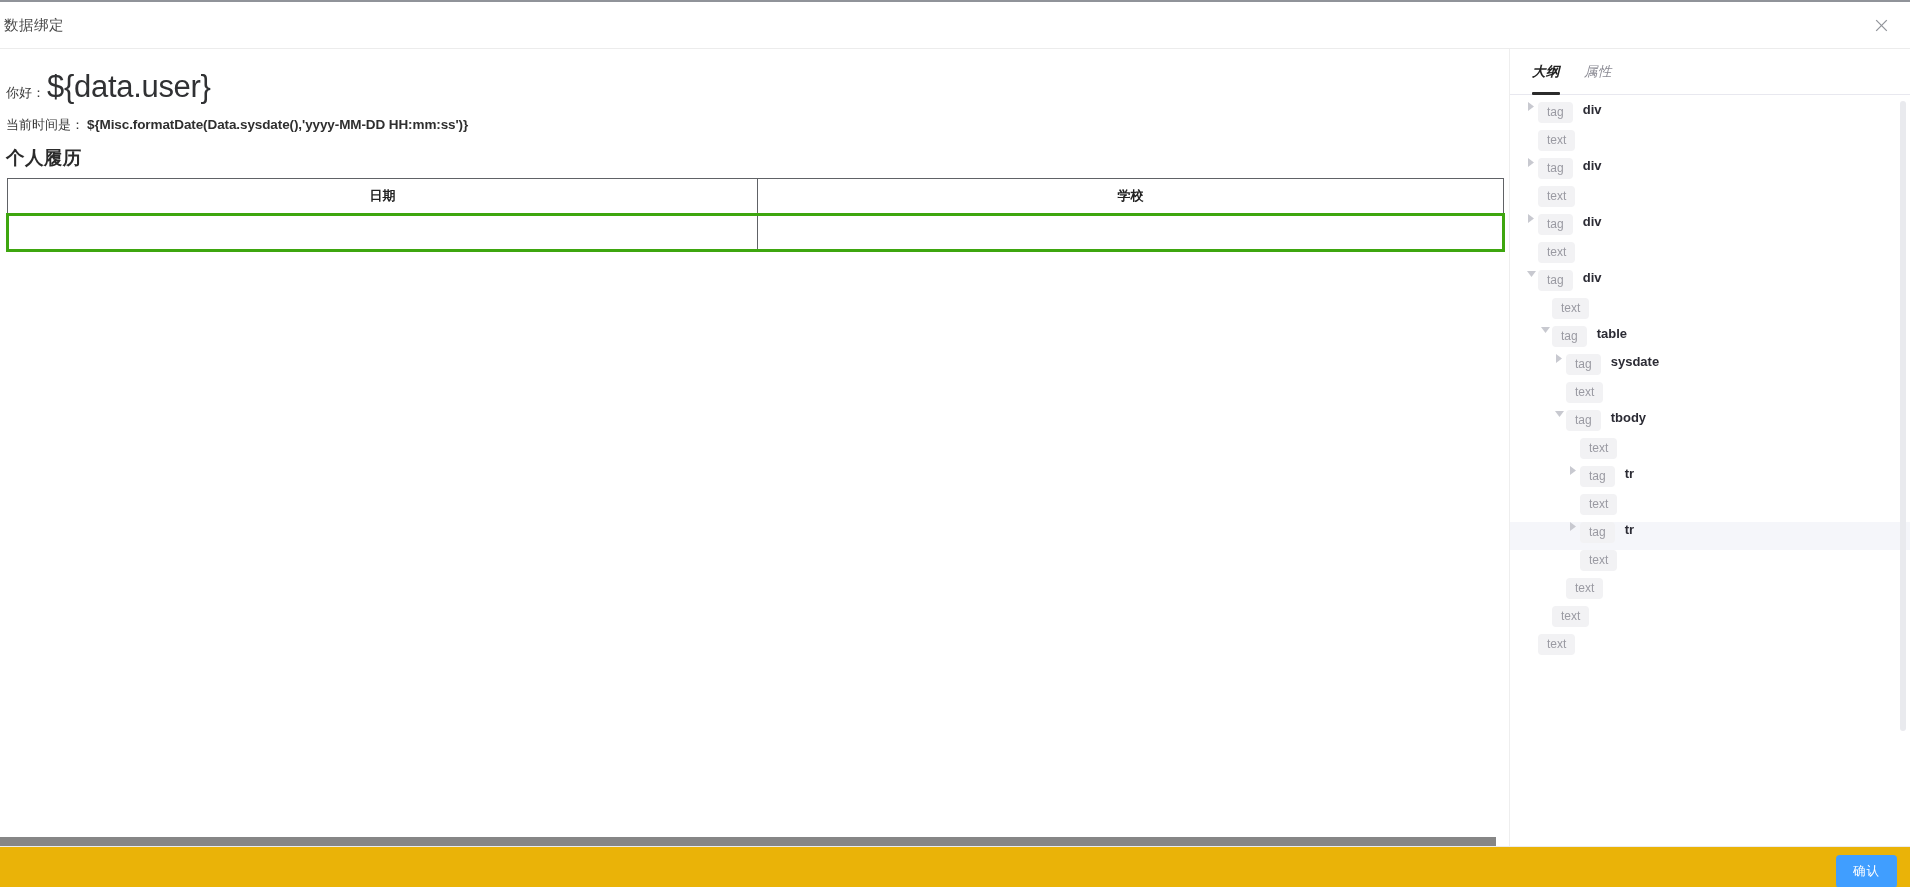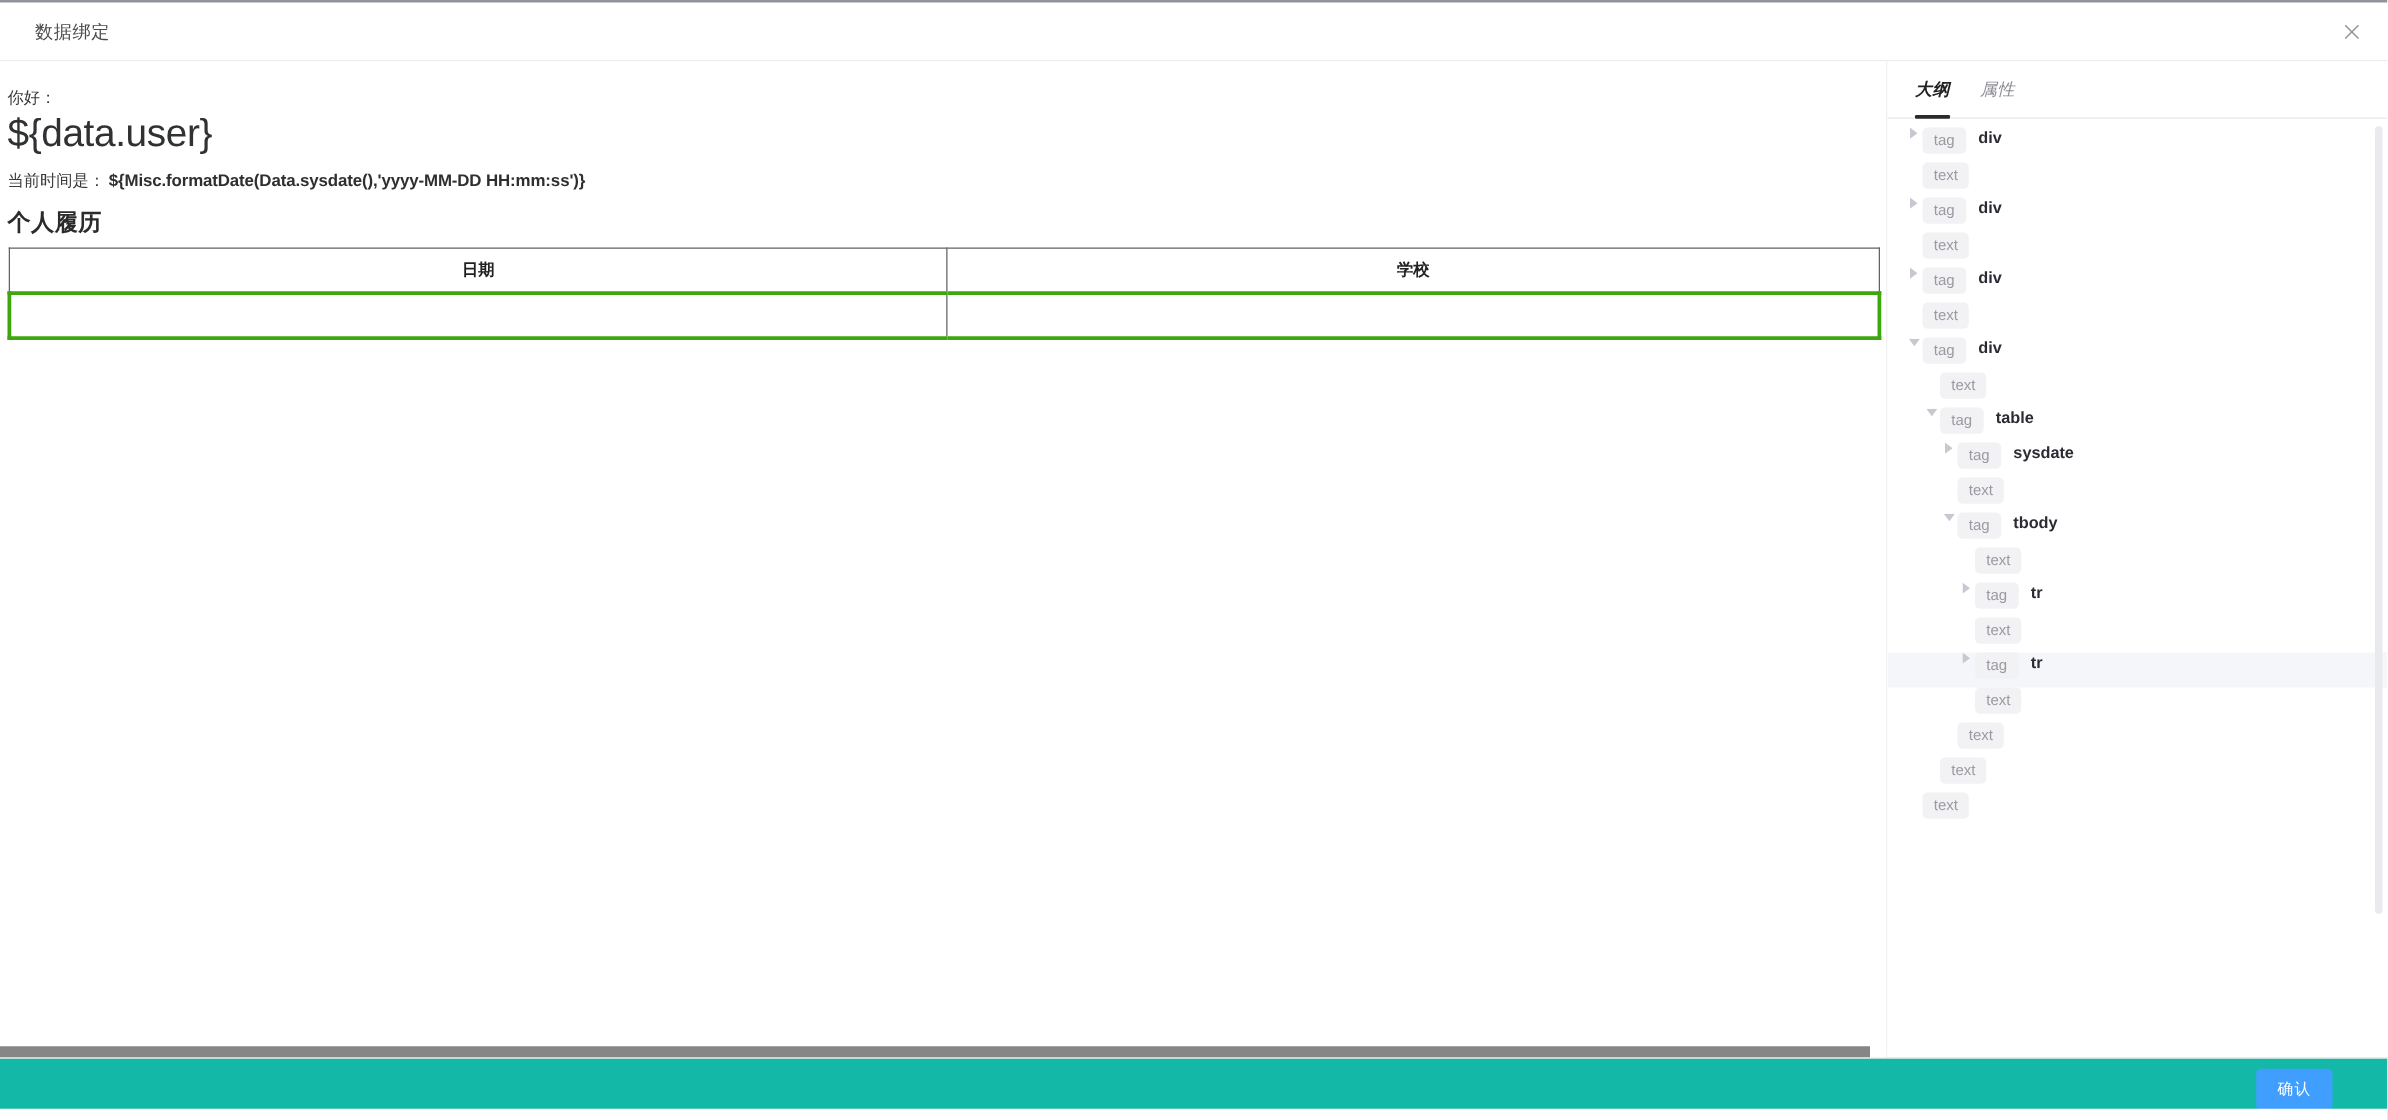"数据绑定" .dialog-header { padding: 0 28px -> 0 4px }
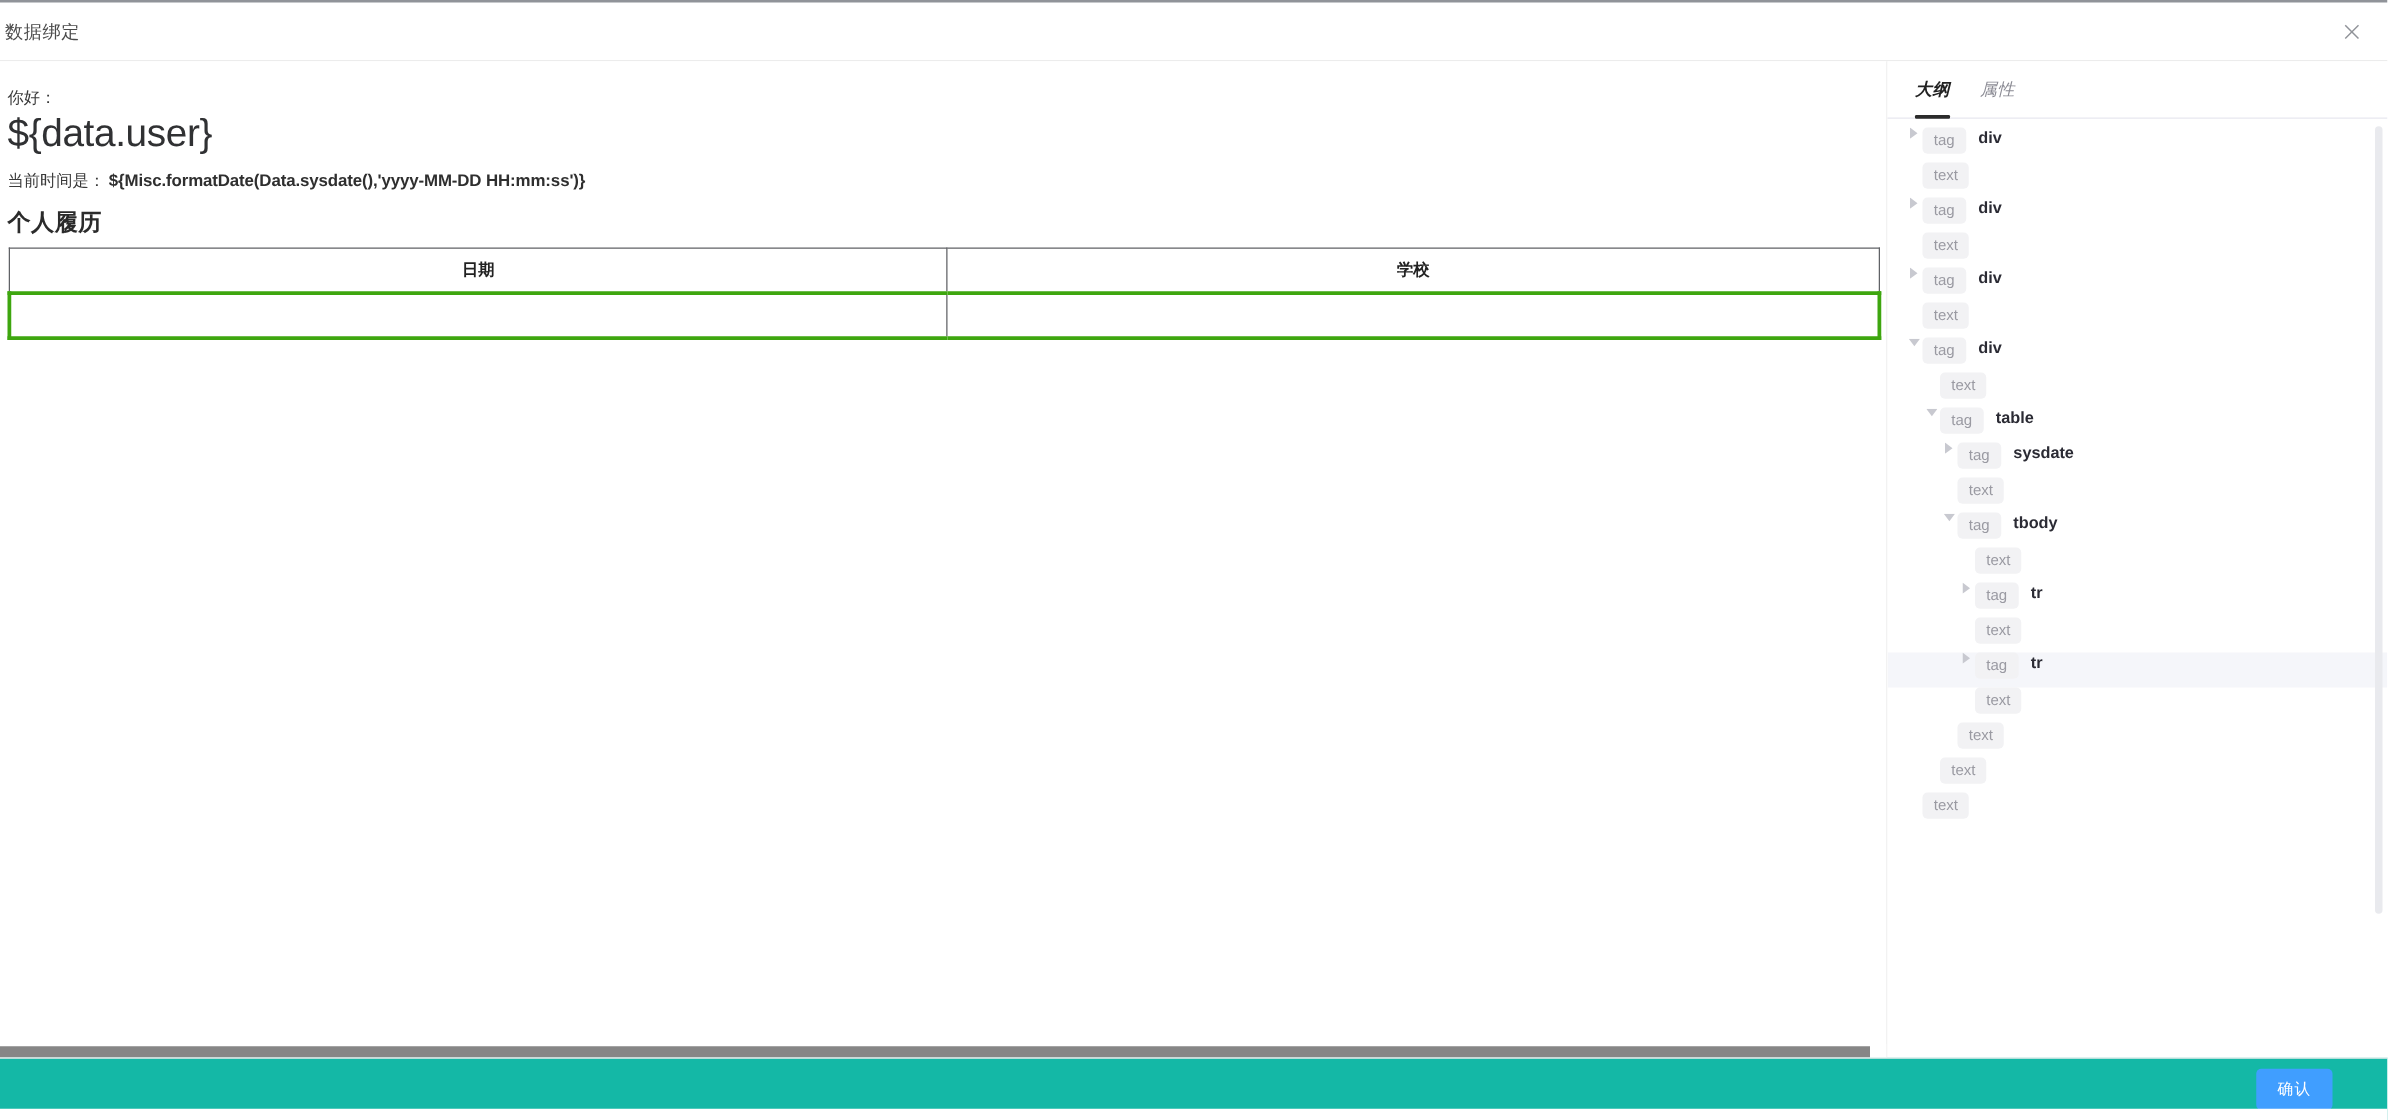"你好：" .greet-line { flex-direction: column -> none }
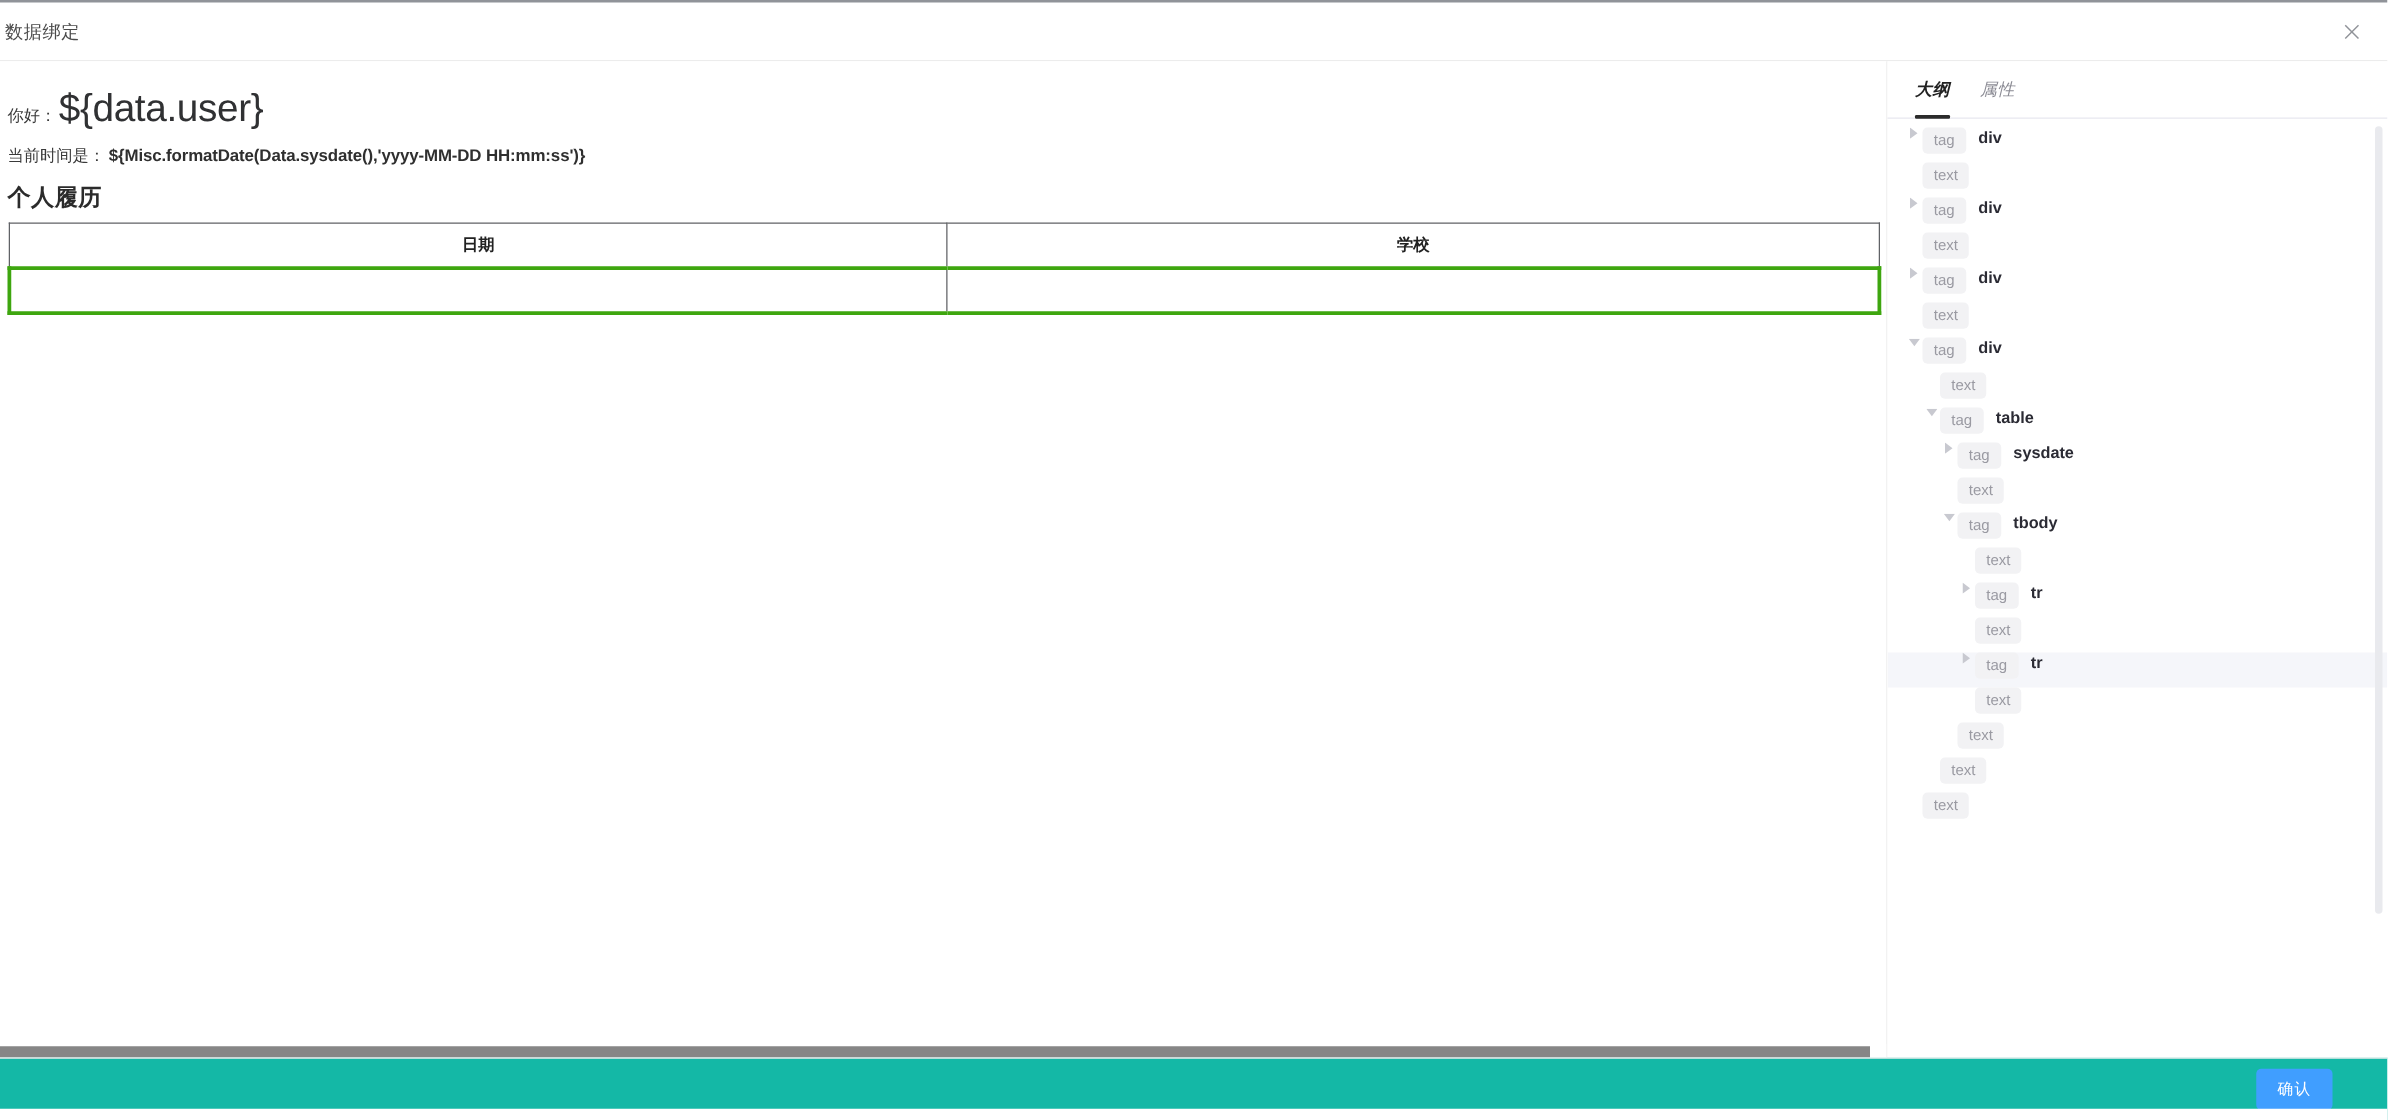"确认" .dialog-footer { background: #14b8a6 -> #eab308; padding-right: 44px -> 13px }
